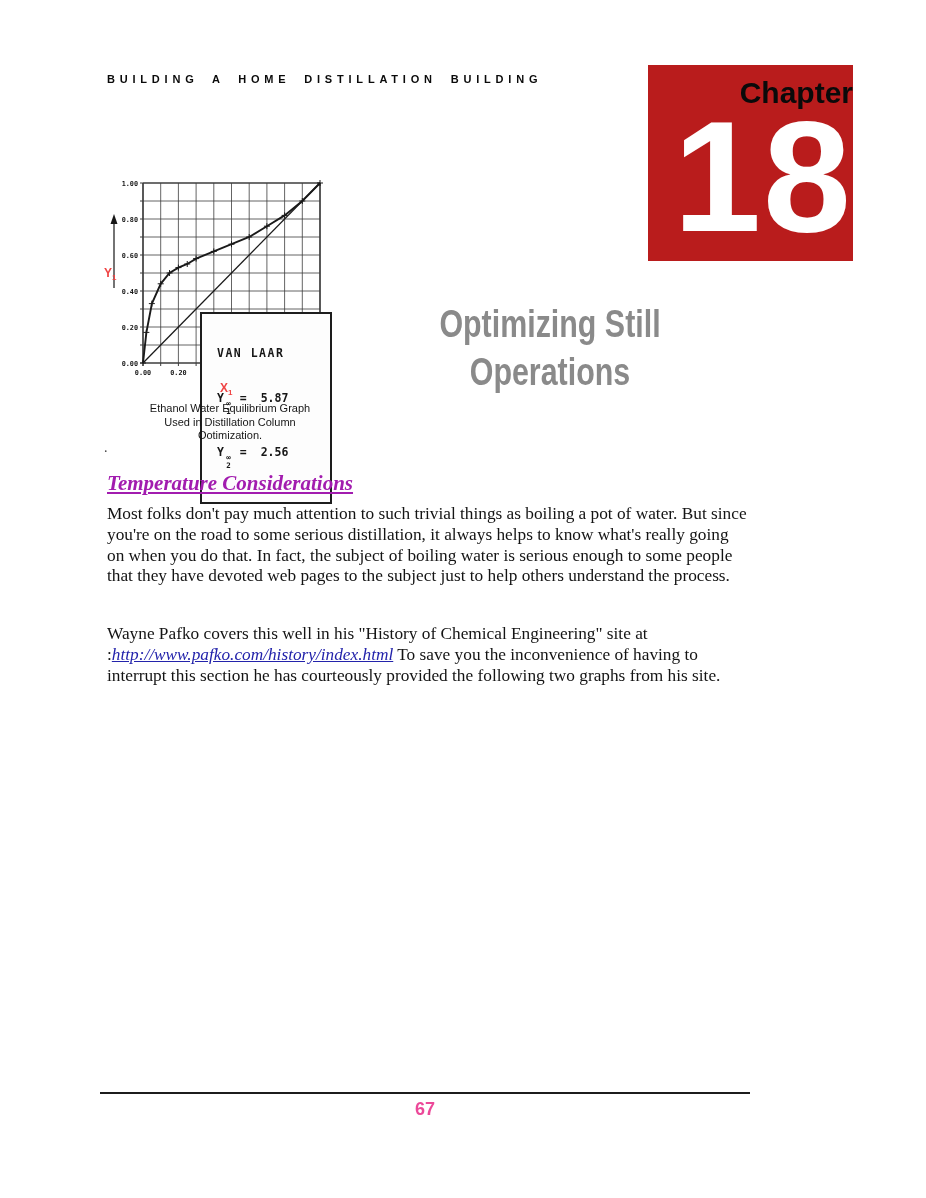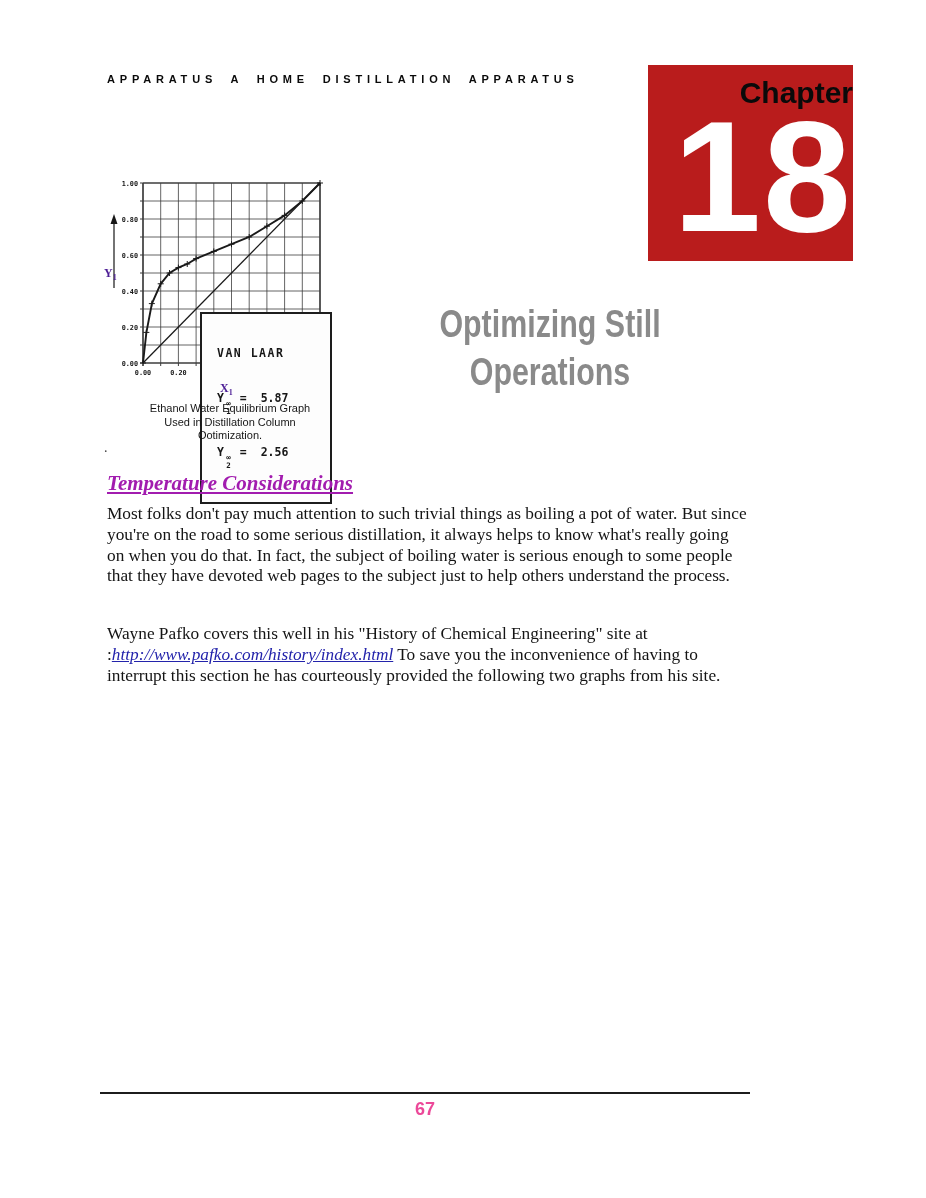"APPARATUS A HOME DISTILLATION APPARATUS" div.running-header { text: APPARATUS A HOME DISTILLATION APPARATUS -> BUILDING A HOME DISTILLATION BUILDING }
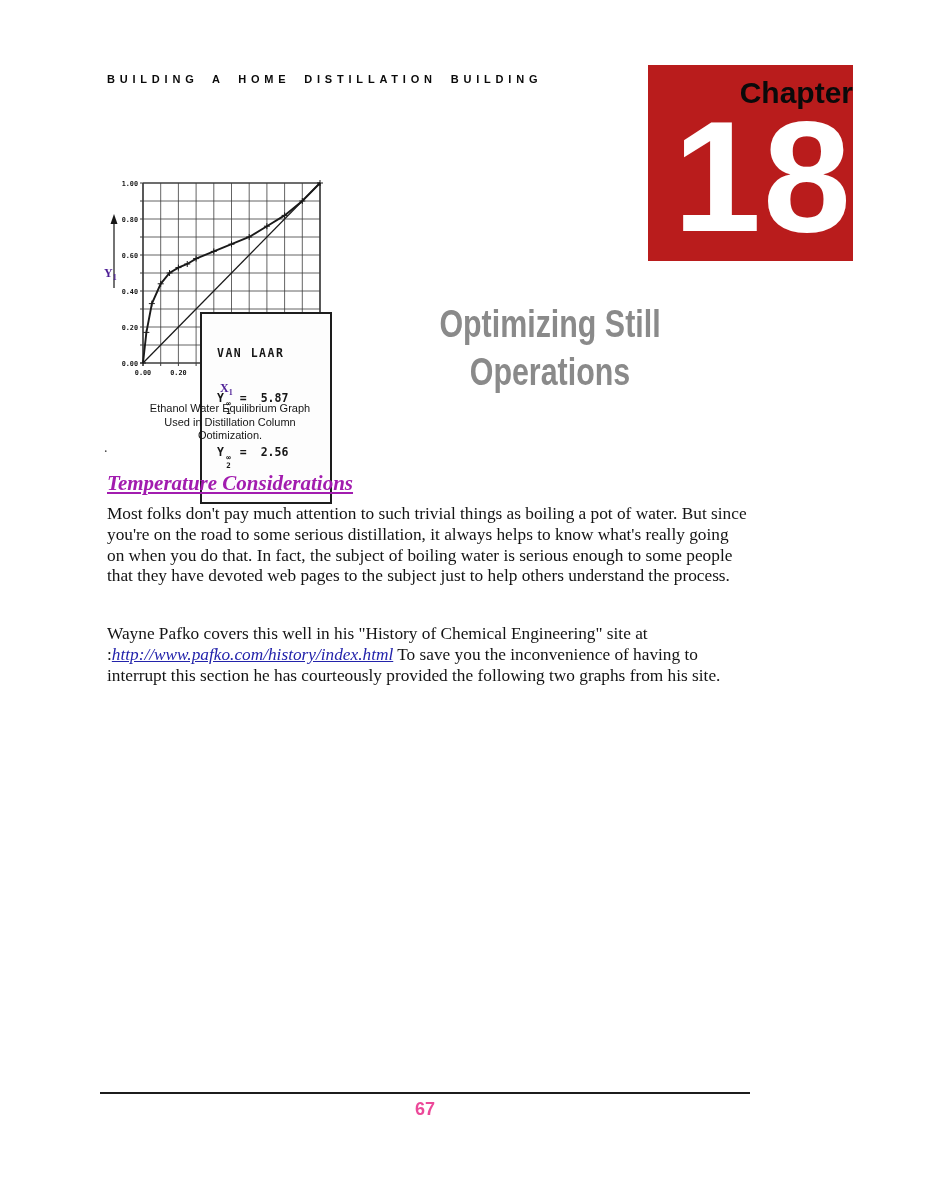"Y1" .axis-label { color: #4c1d95 -> #ef4444; font-family: Liberation Serif, serif -> Liberation Sans, sans-serif }
